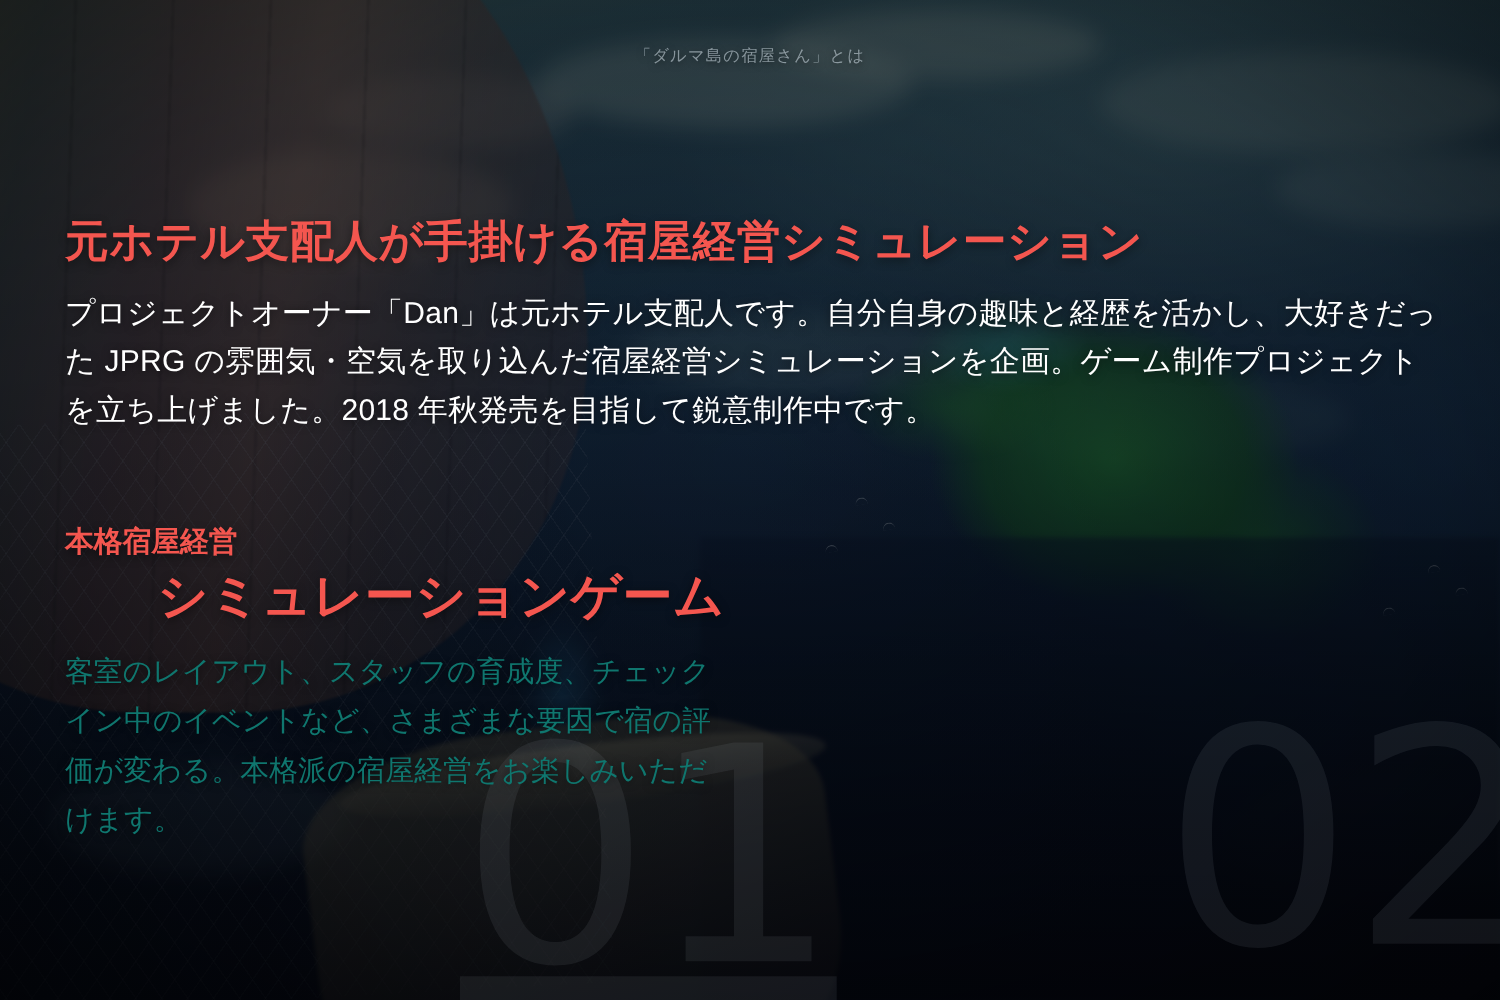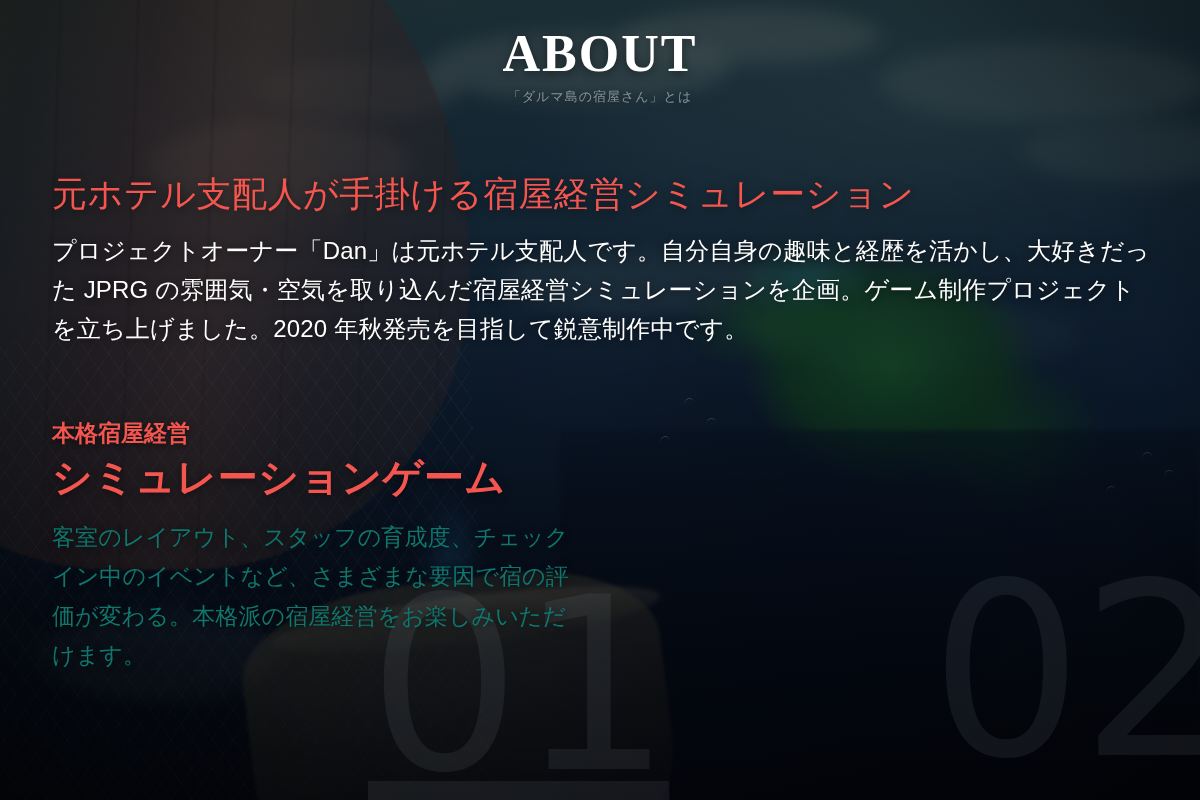"ABOUT" h1.section-title { html: <h1>ABOUT</h1> -> none }
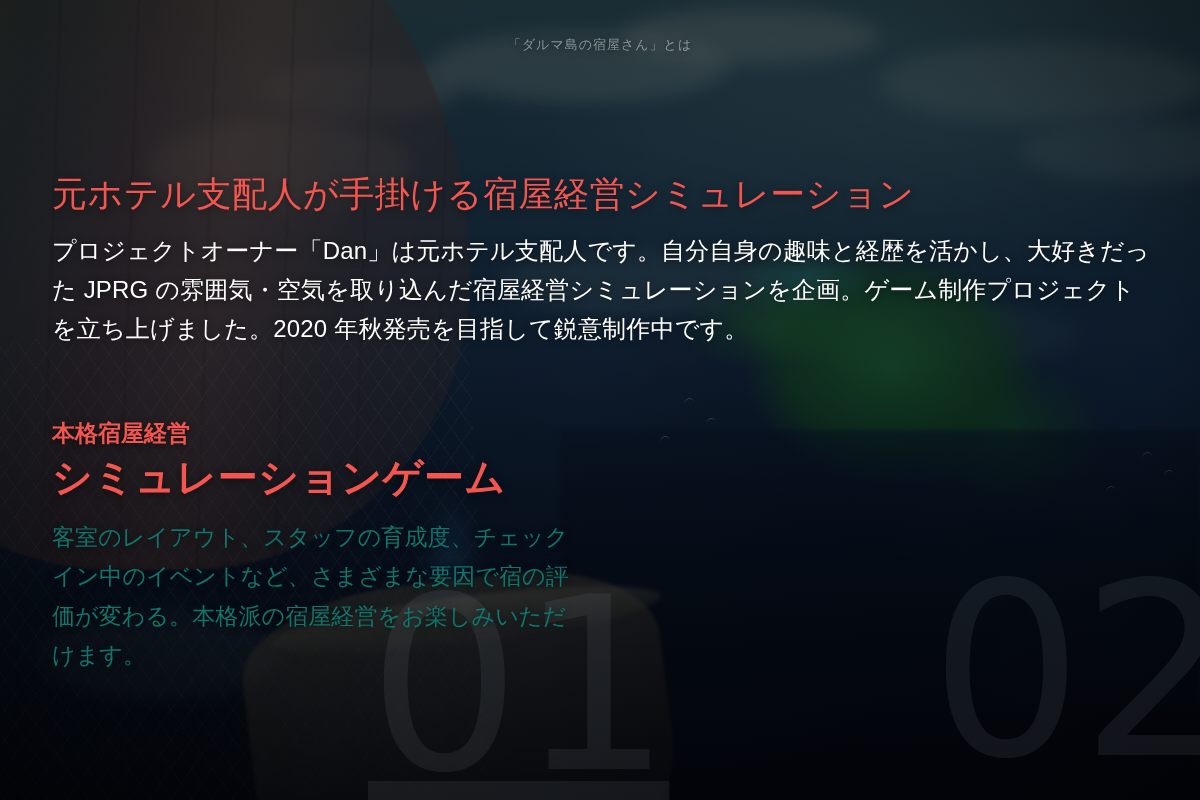"元ホテル支配人が手掛ける宿屋経営シミュレーション" .lead-title { font-weight: 400 -> 700 }
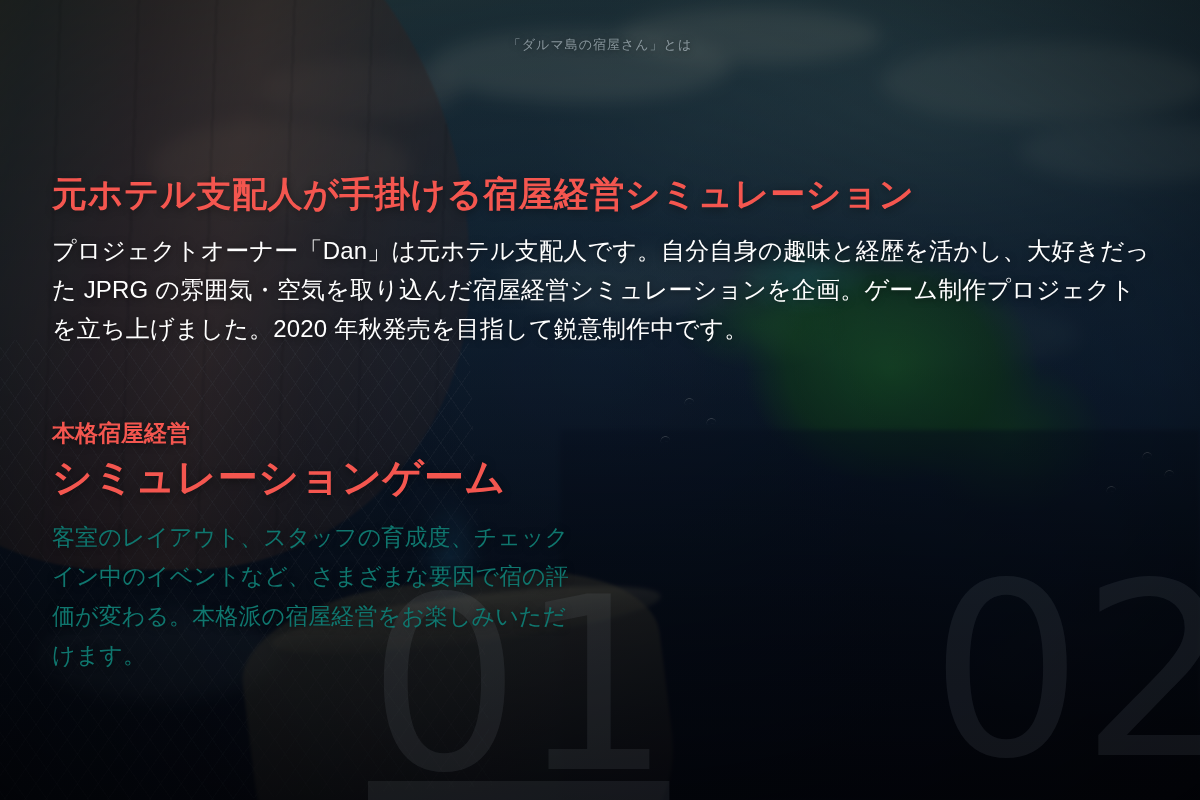"プロジェクトオーナー「Dan」は元ホテル支配人です。自分自身の趣味と経歴を活かし" p.lead-body { text: 2020 -> 2018 }
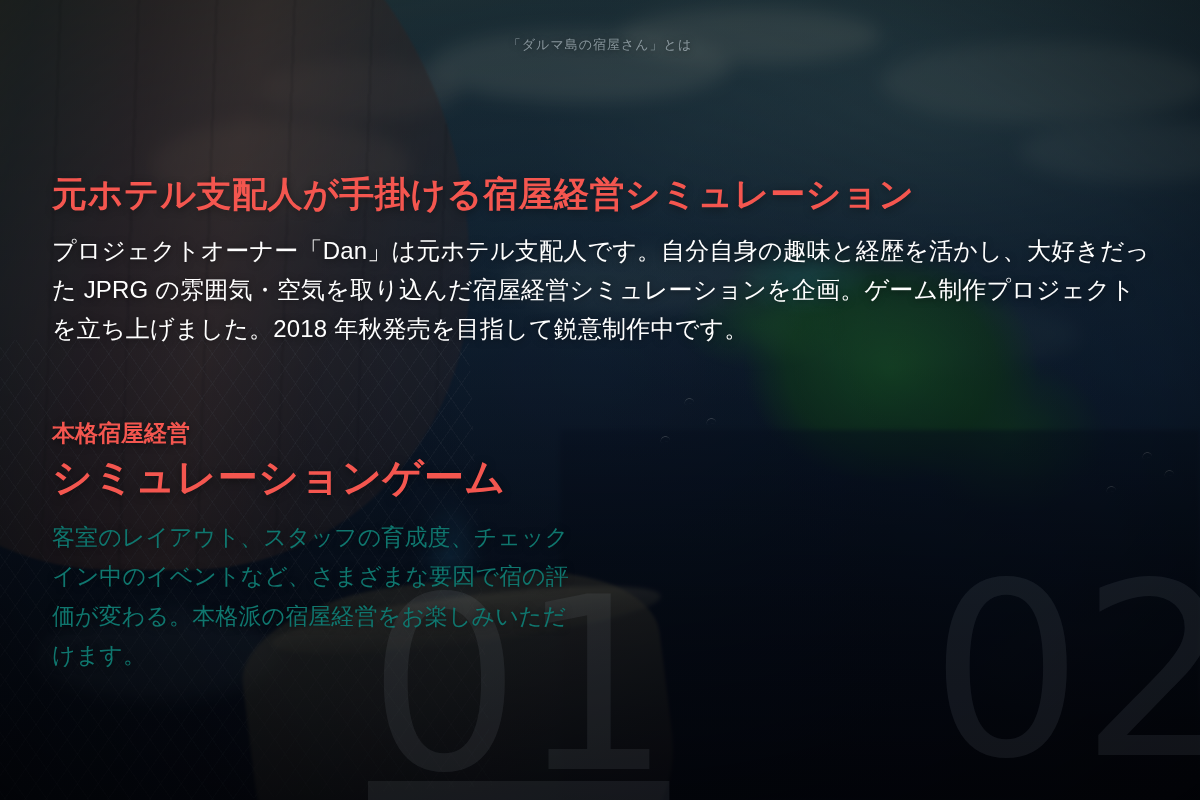"シミュレーションゲーム" .col-title { text-align: none -> right }
